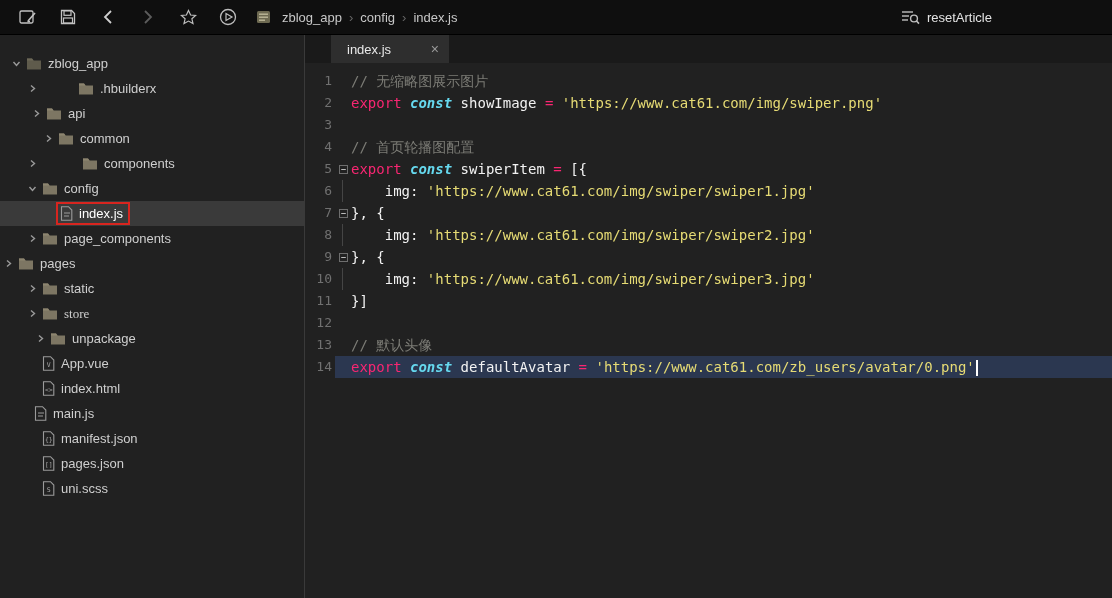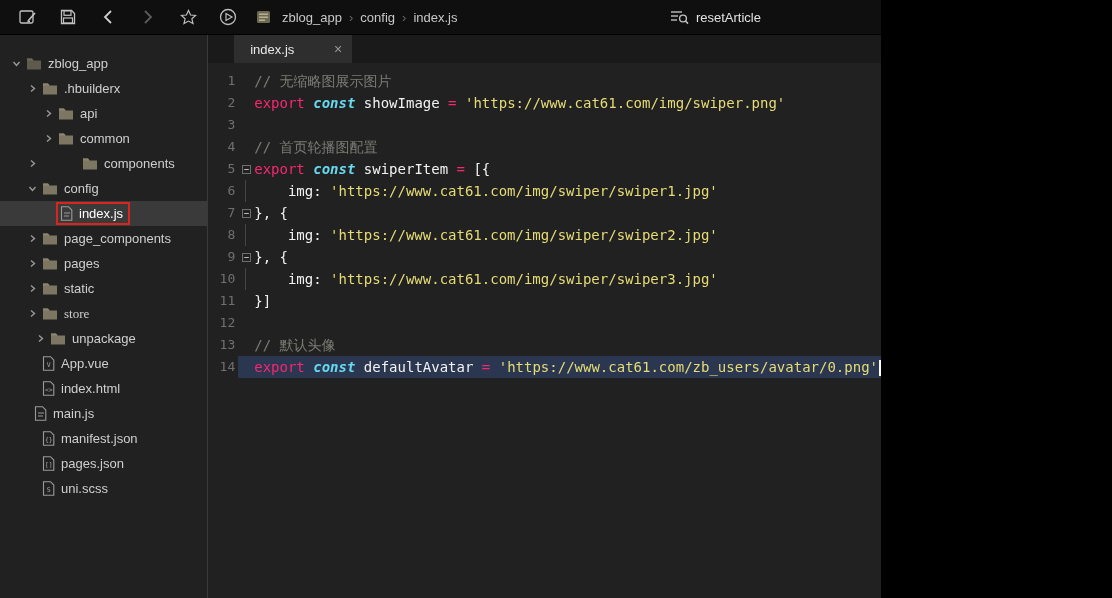"zblog_app" .app { width: 881px -> 1112px }
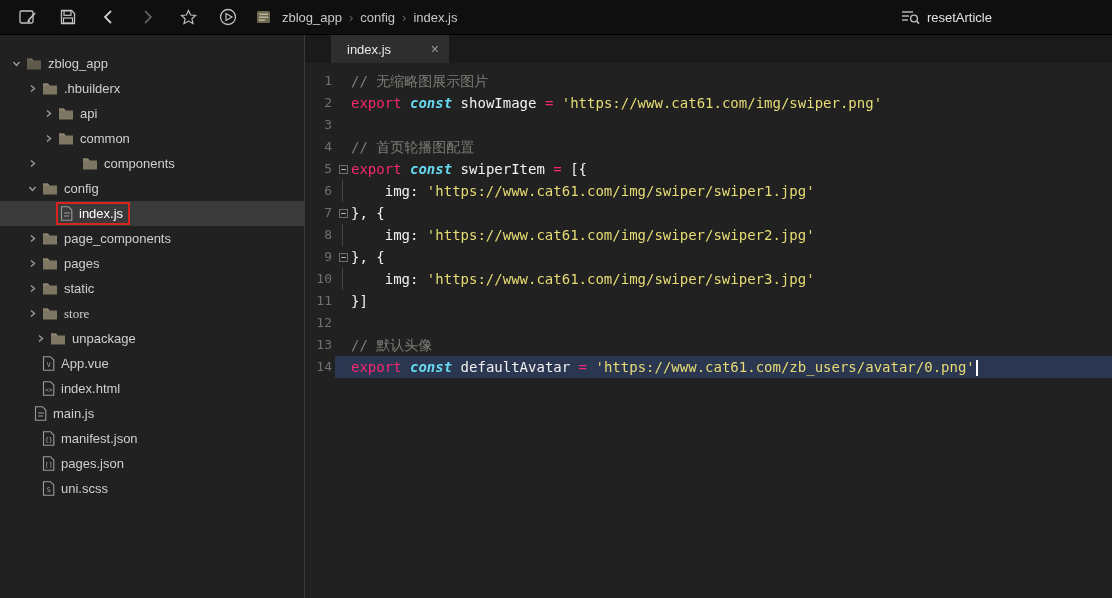".hbuilderx" div.tree-row { gap: none -> 36px }
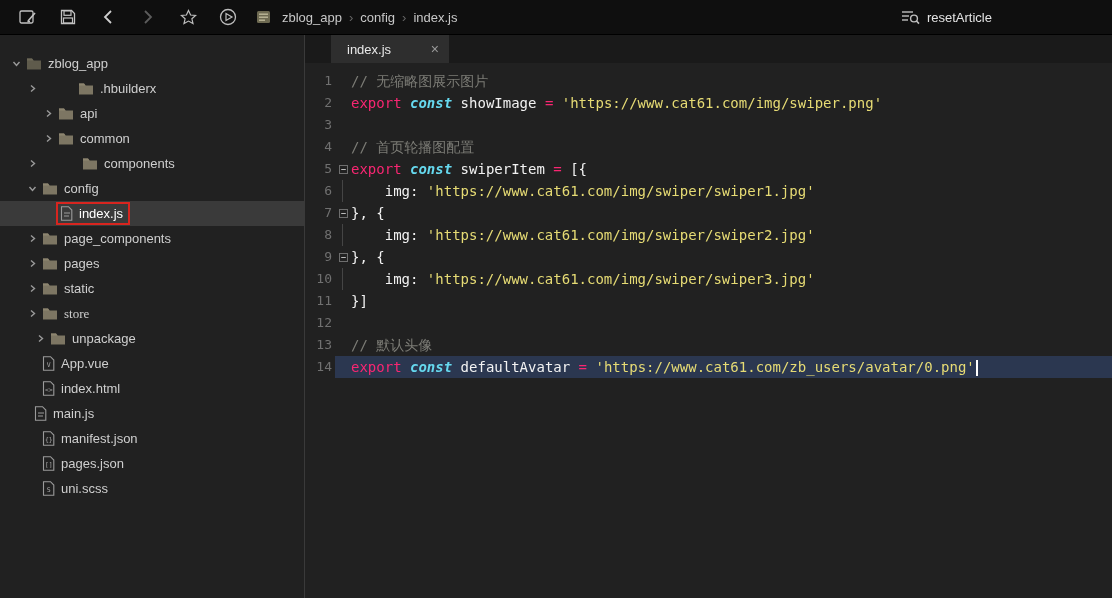"api" div.tree-row { padding-left: 40px -> 28px }
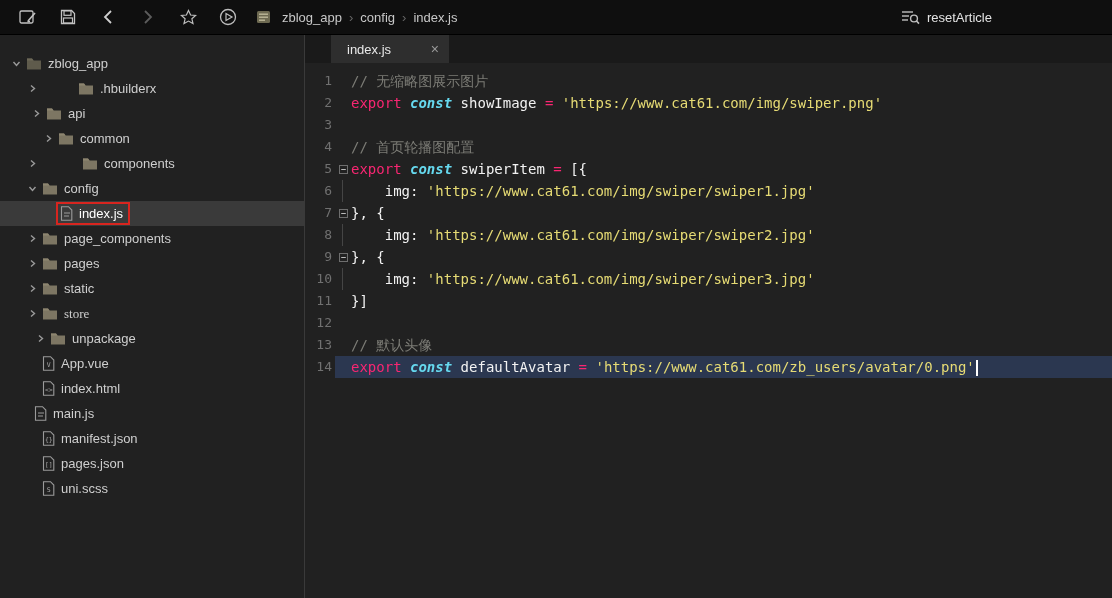"pages" div.tree-row { padding-left: 24px -> none }
